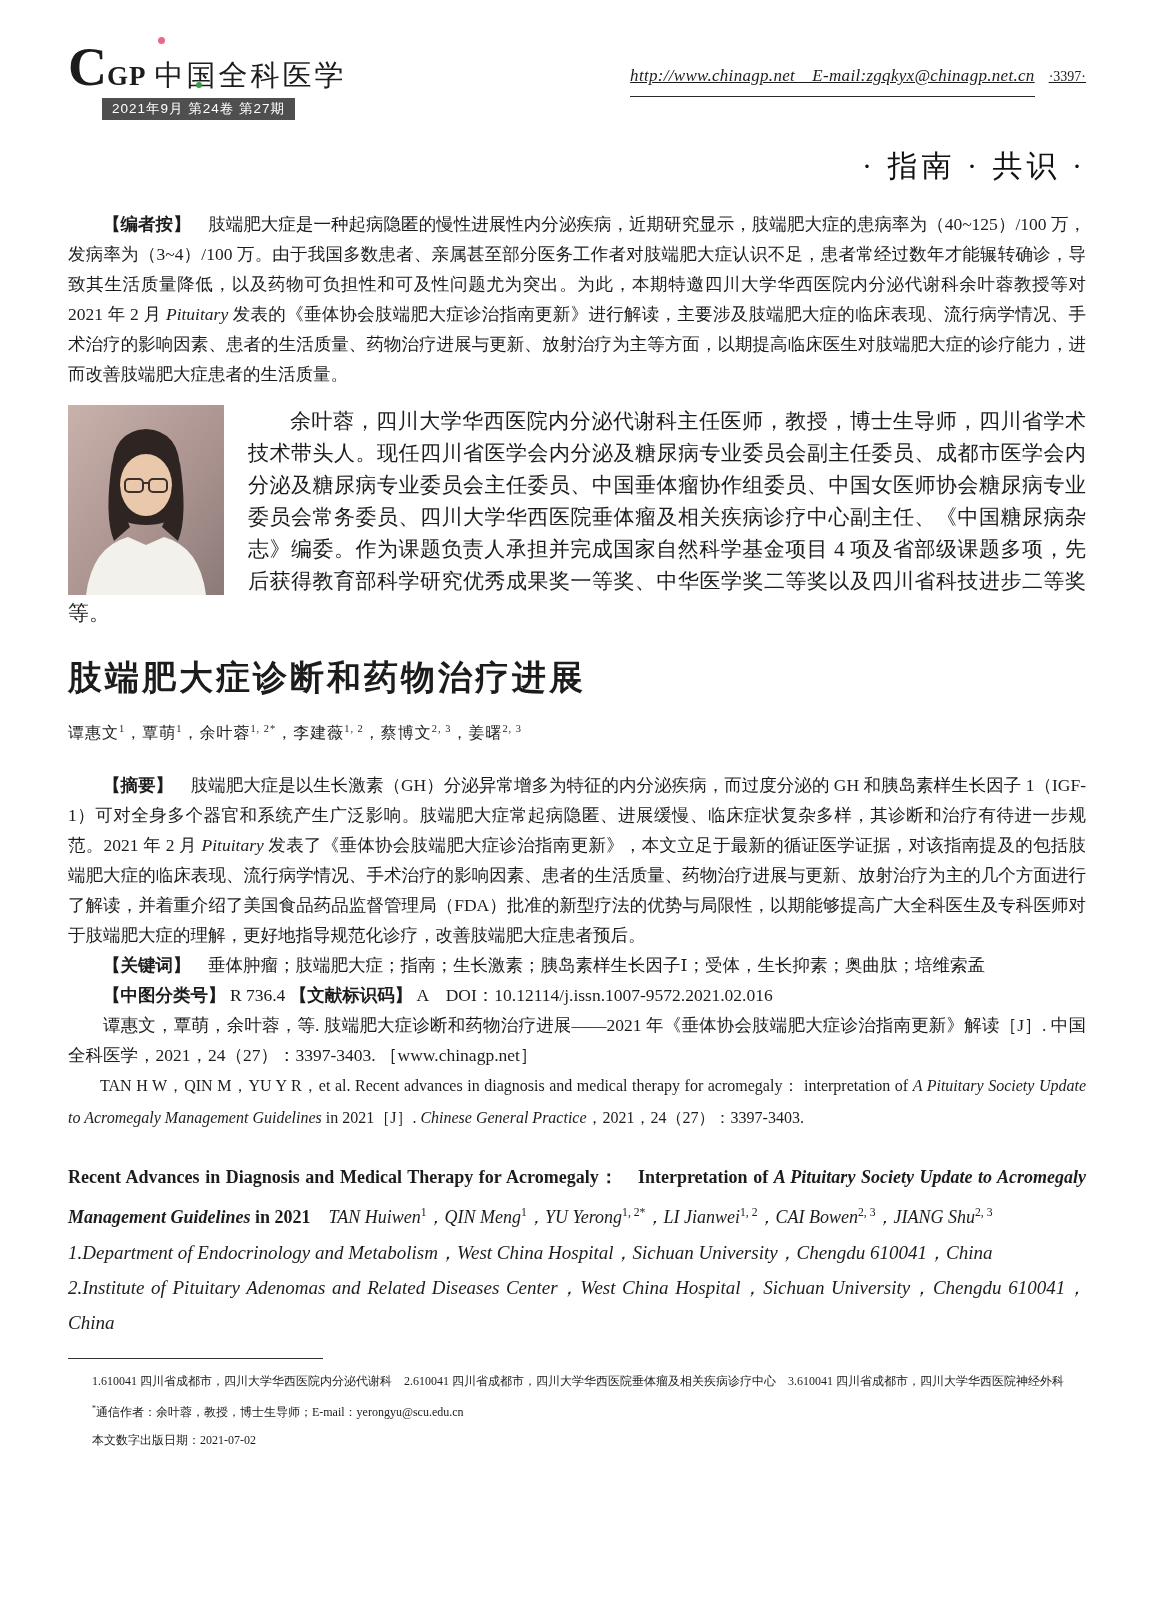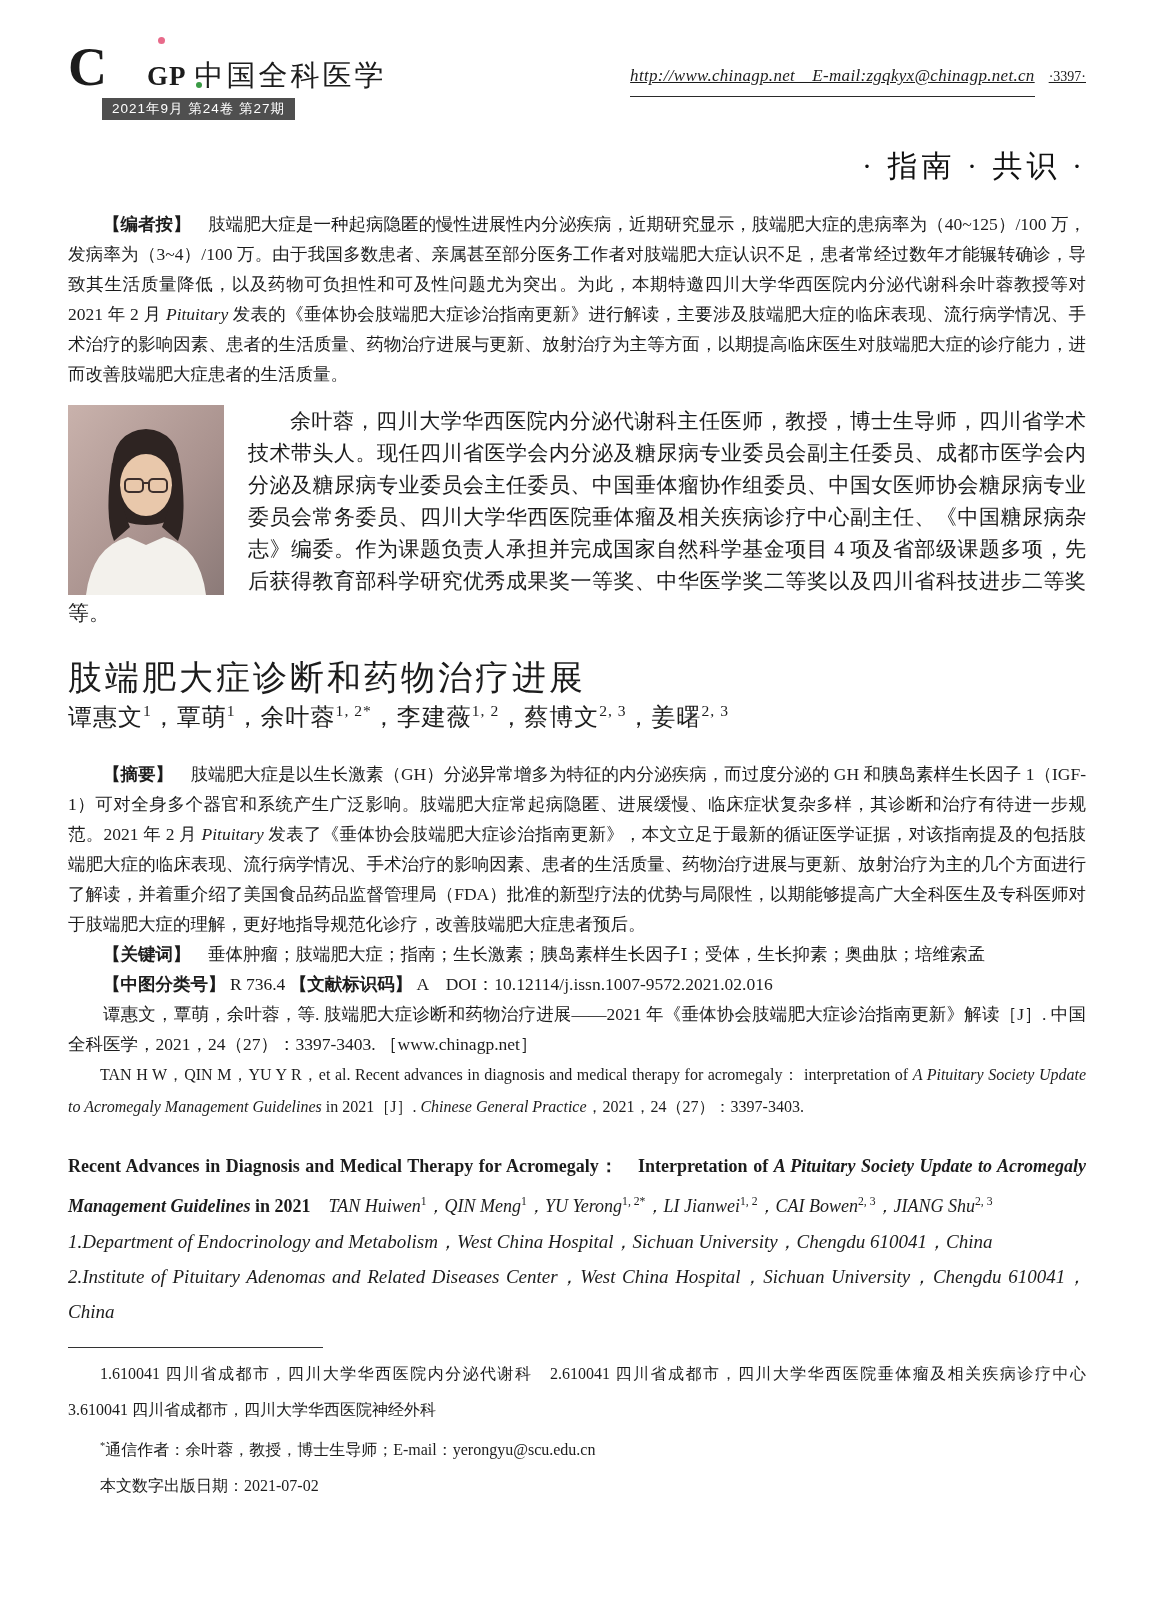"GP" .logo-gp { margin-left: 40px -> none }
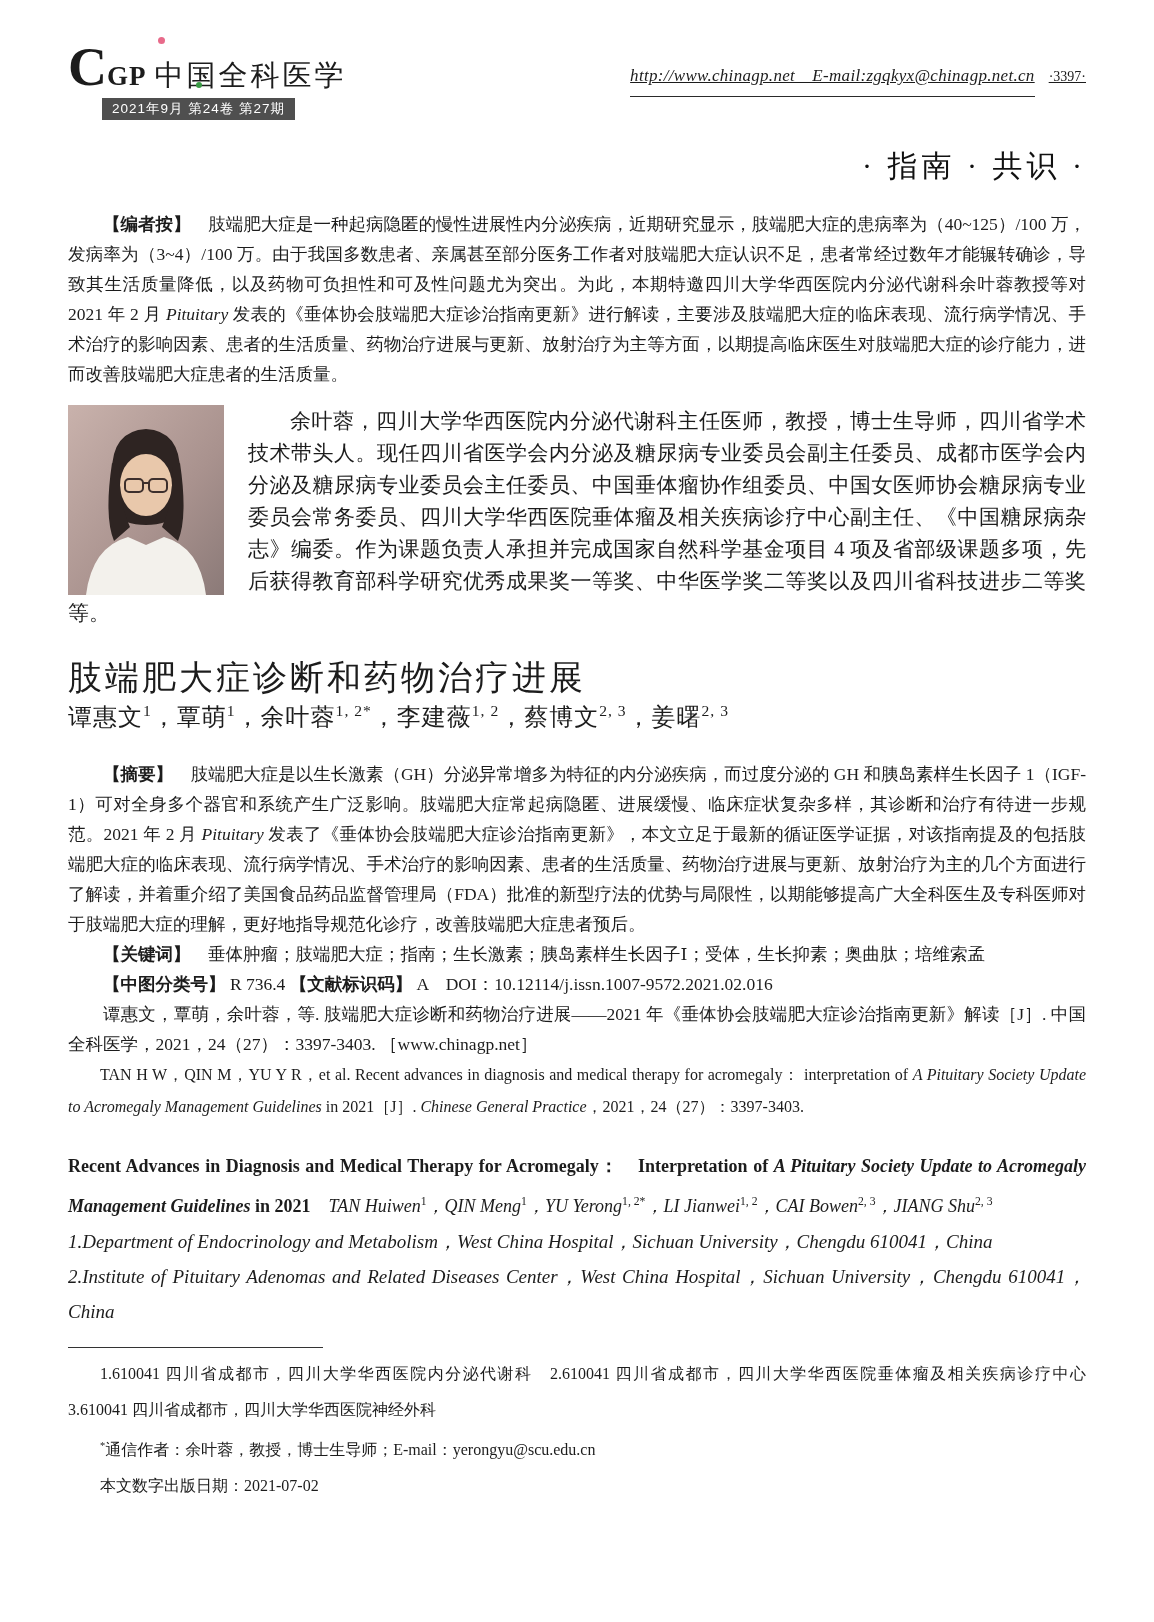"肢端肥大症诊断和药物治疗进展" .title { font-weight: normal -> bold }
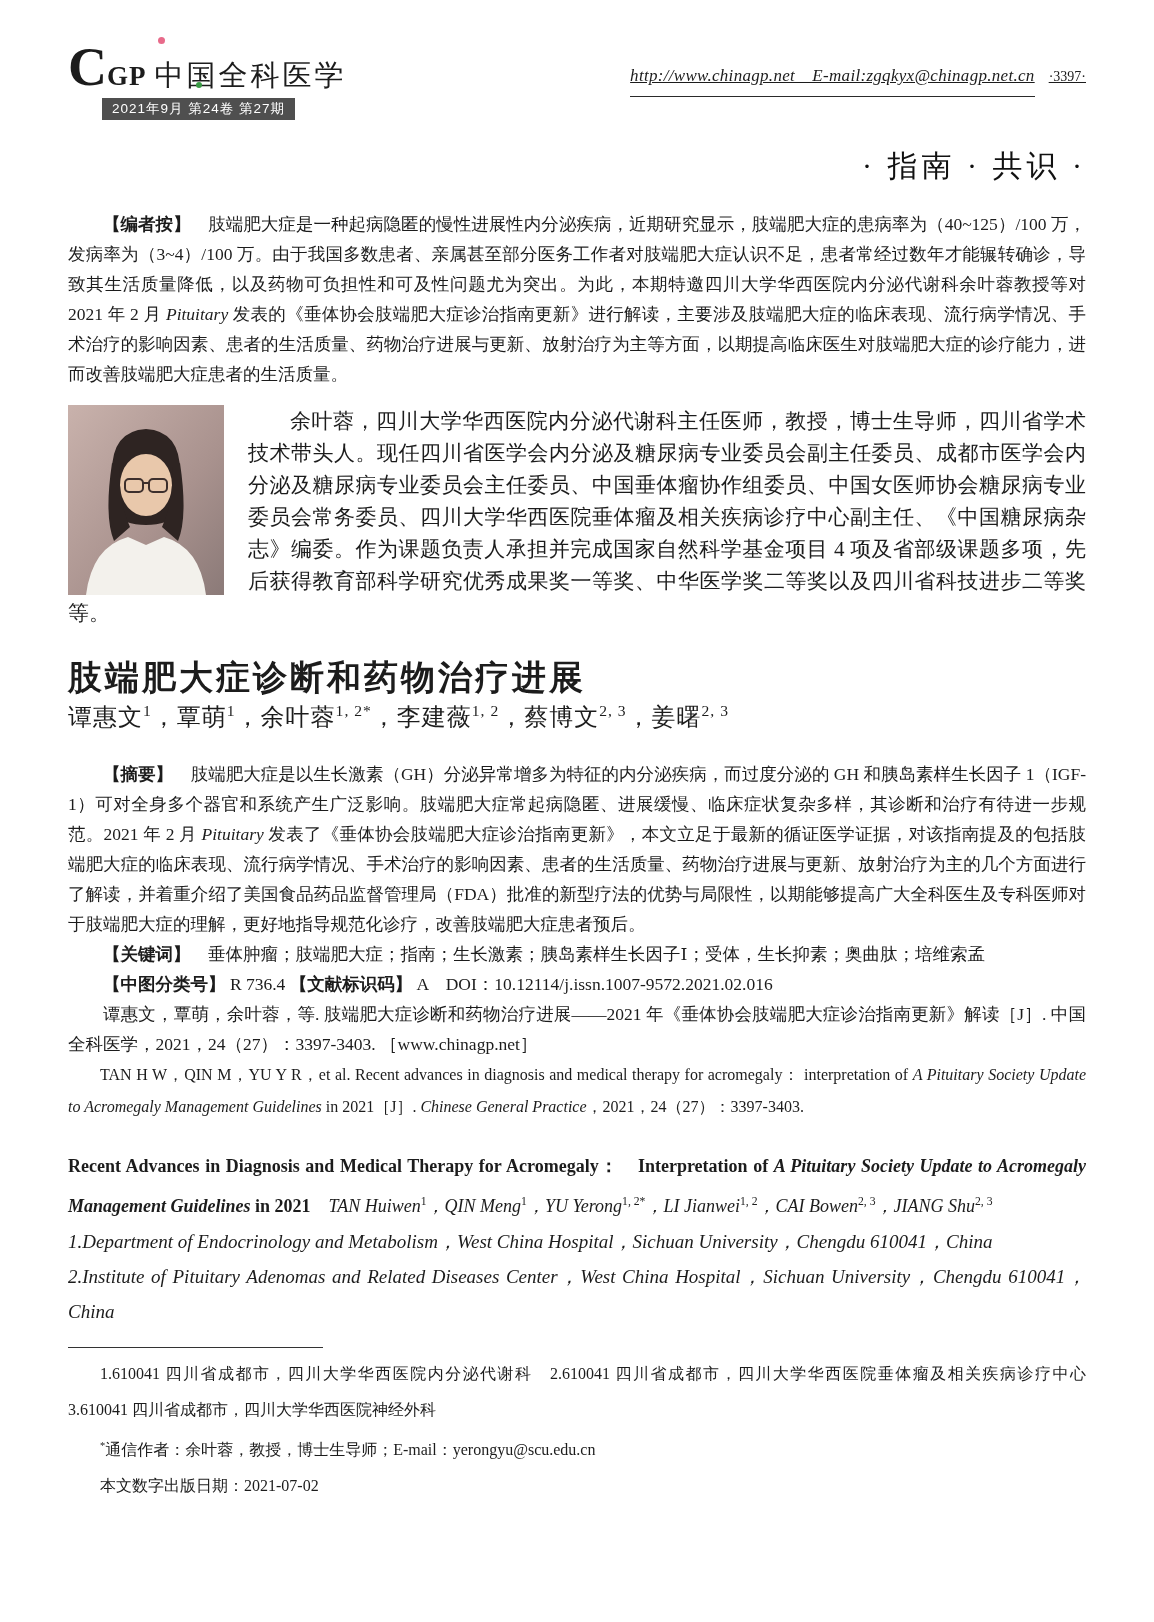"谭惠文1，覃萌1，余叶蓉1, 2*，李建薇1, 2，蔡博文2, 3，姜曙2, 3" .authors { font-size: 24px -> 16px; margin-top: none -> 22px }
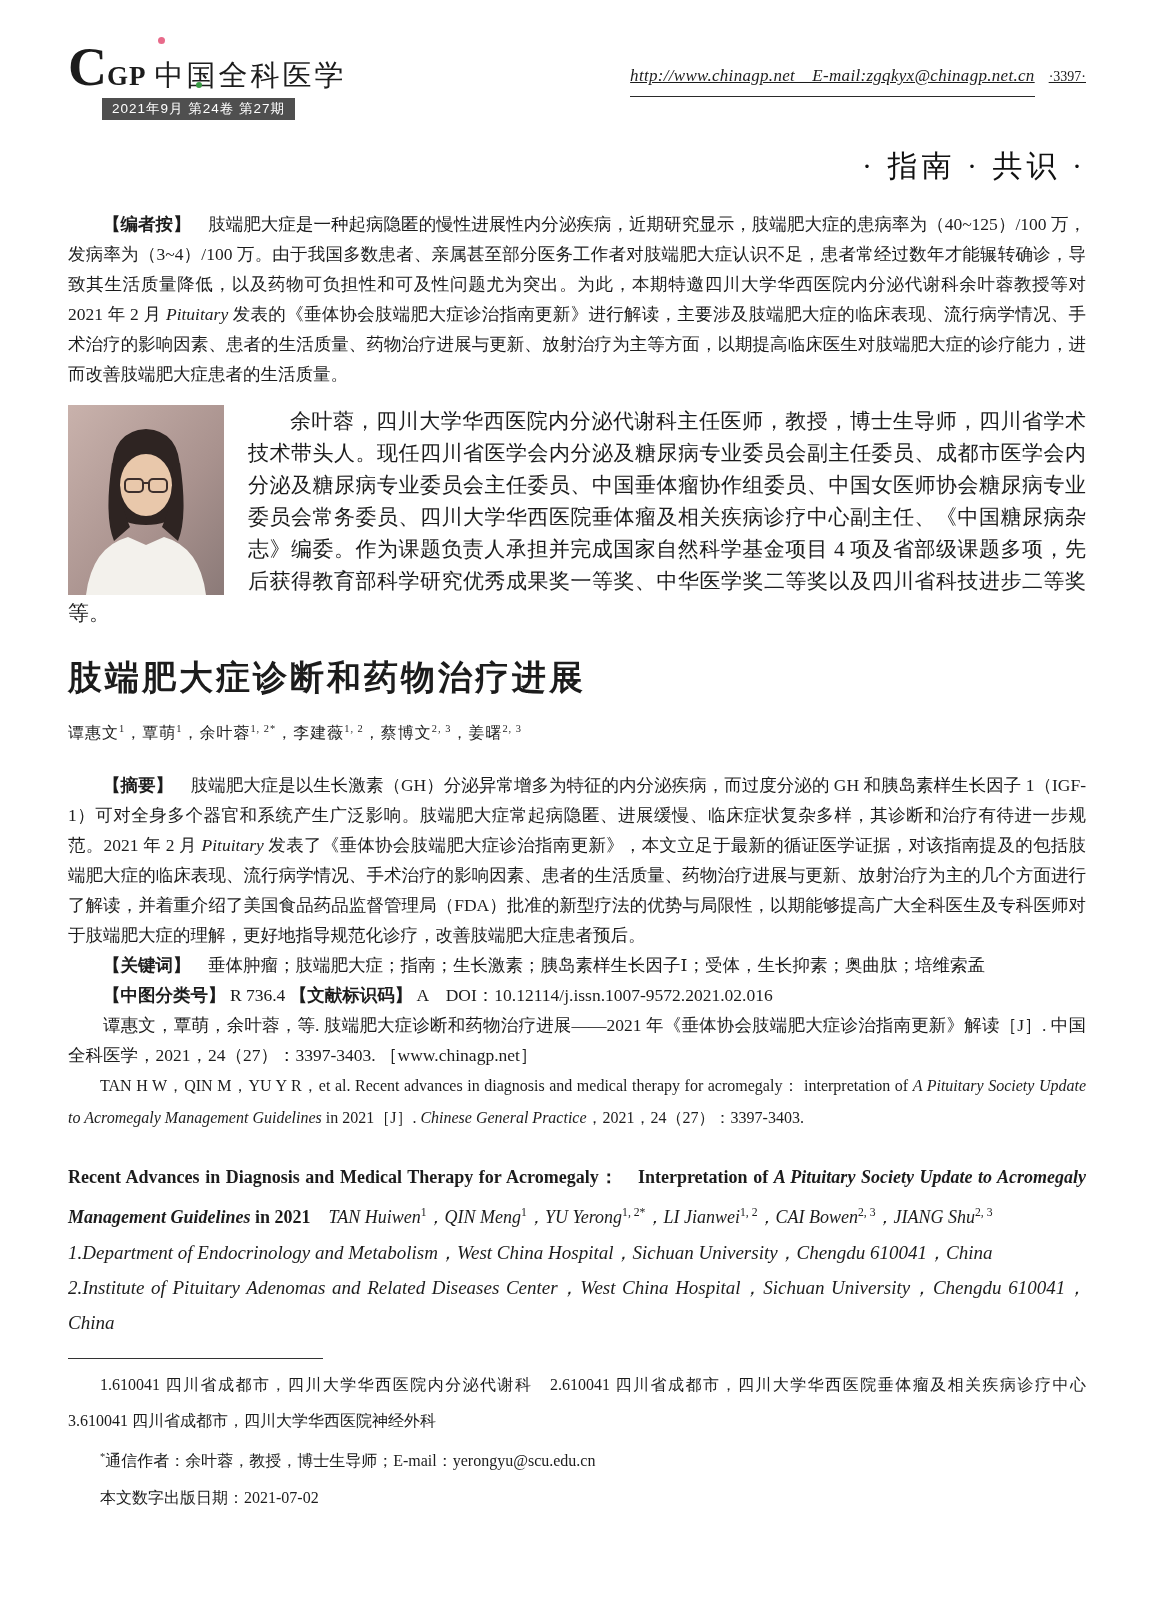"1.610041 四川省成都市，四川大学华西医院内分泌代谢科 2.610041" .fn-text { font-size: 16px -> 12px; line-height: 36px -> 28px }
